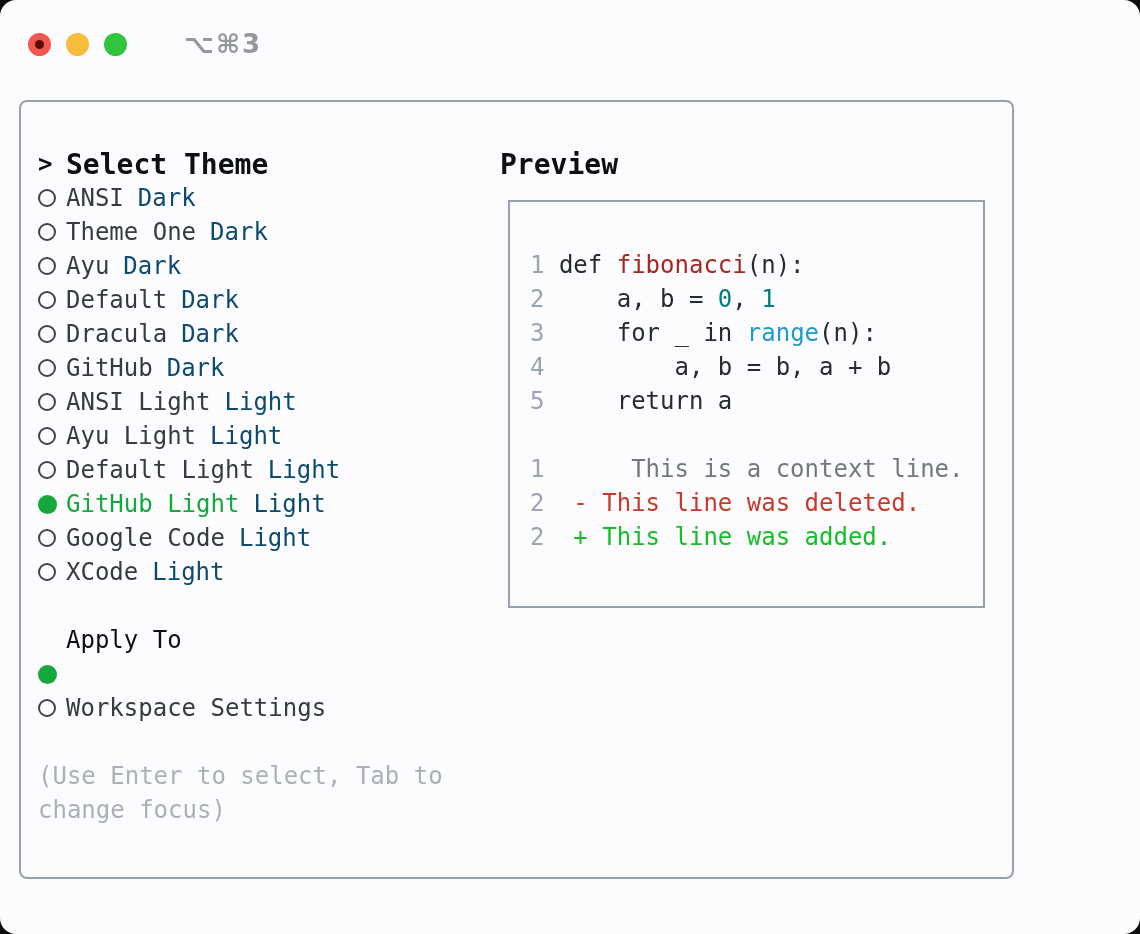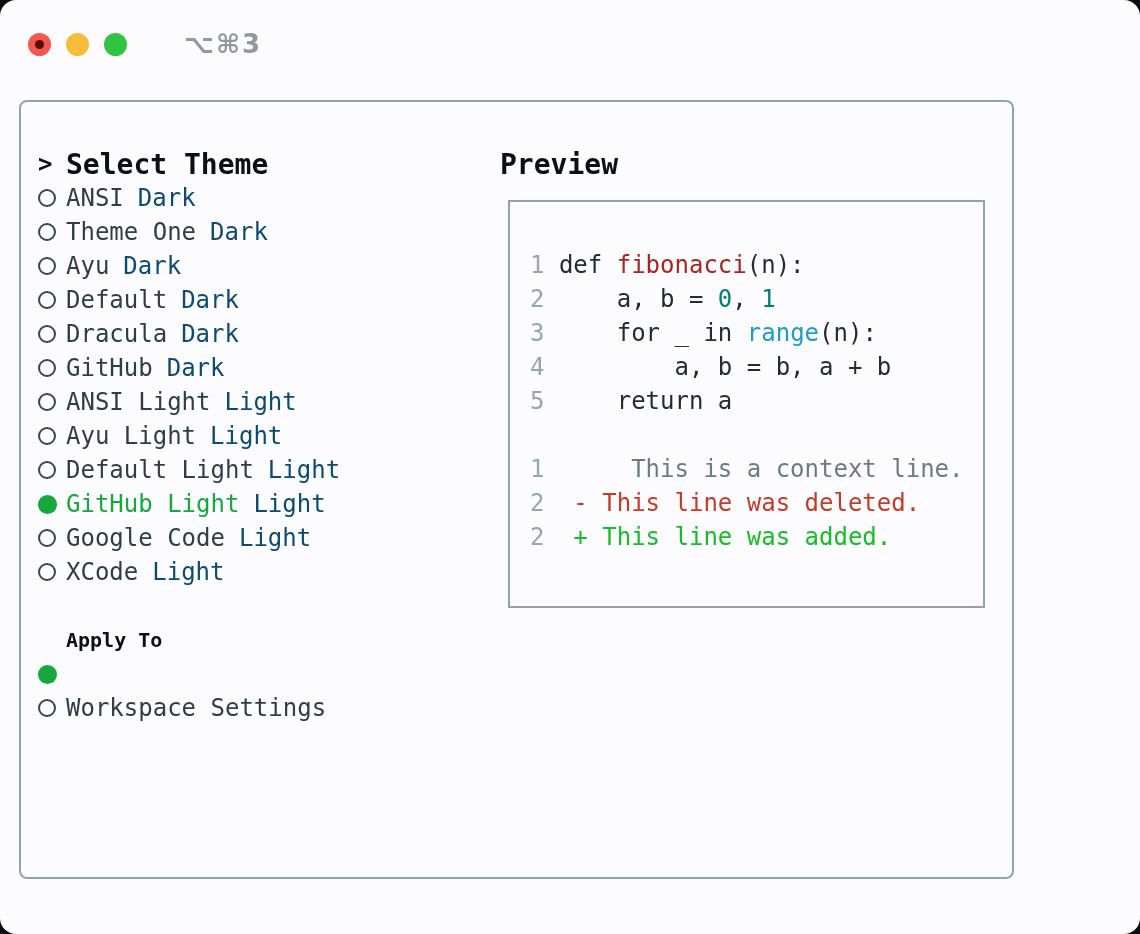"Apply To" .sec-title2 { font-size: 20px -> 24px; font-weight: 700 -> 400 }
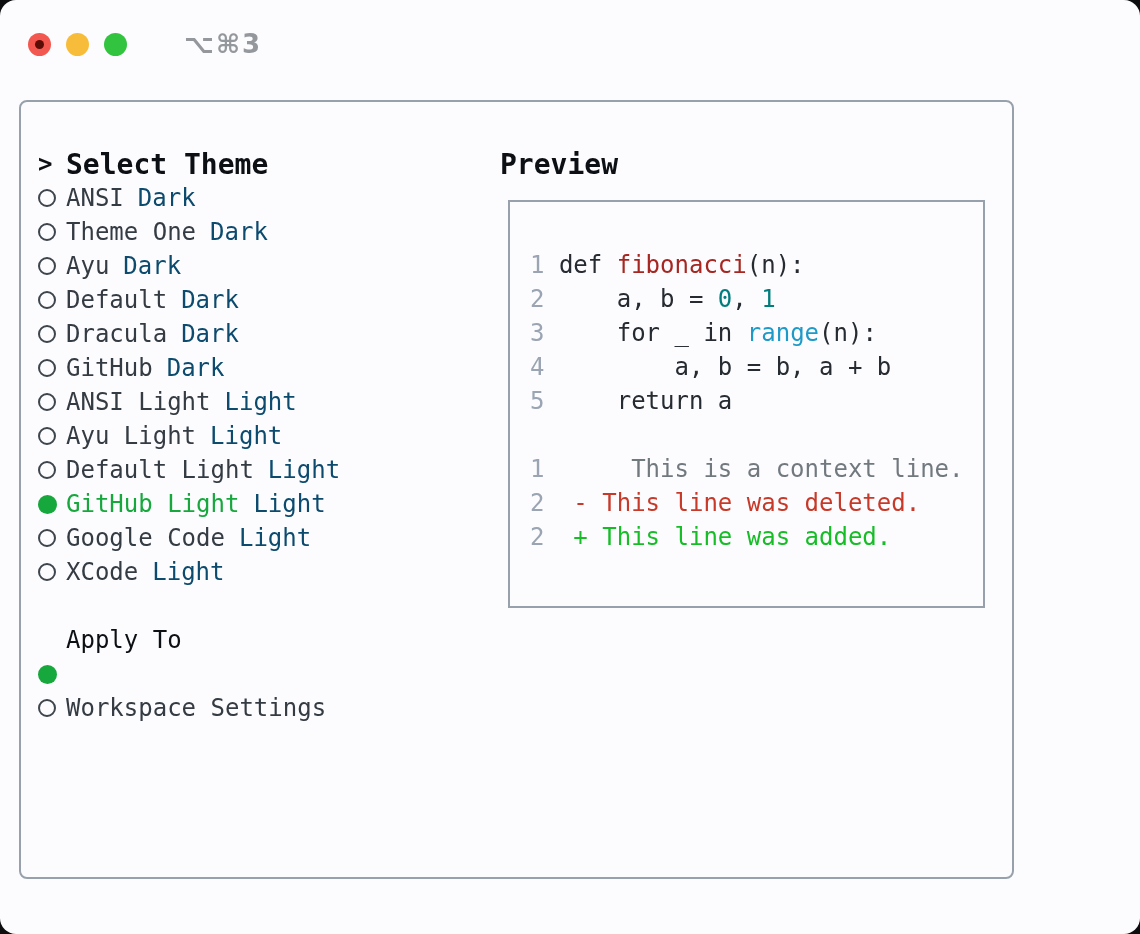"(Use Enter to select, Tab" div.help { html: none -> <div>(Use Enter to select, Tab to change focus)</div> }
